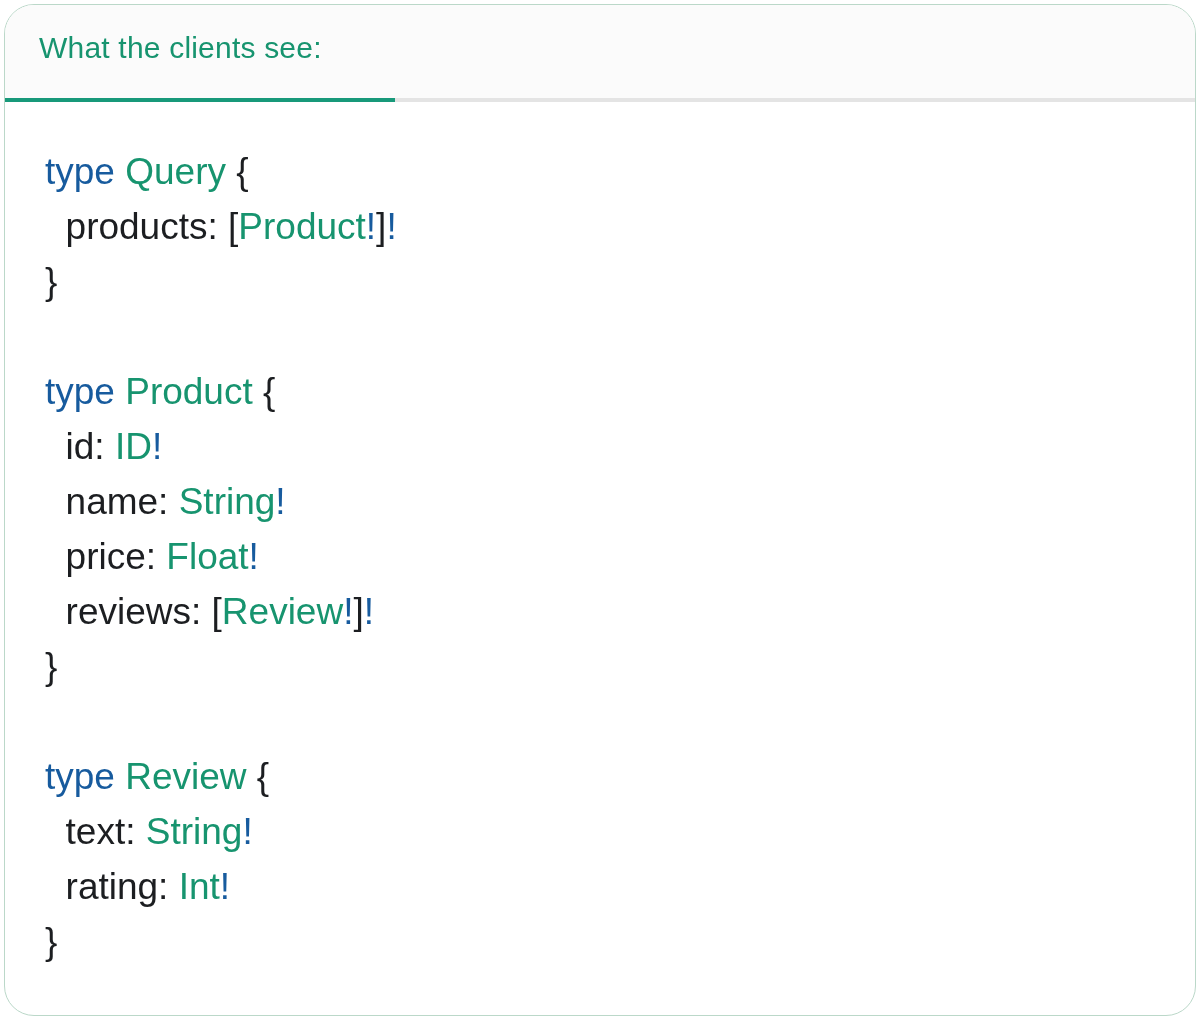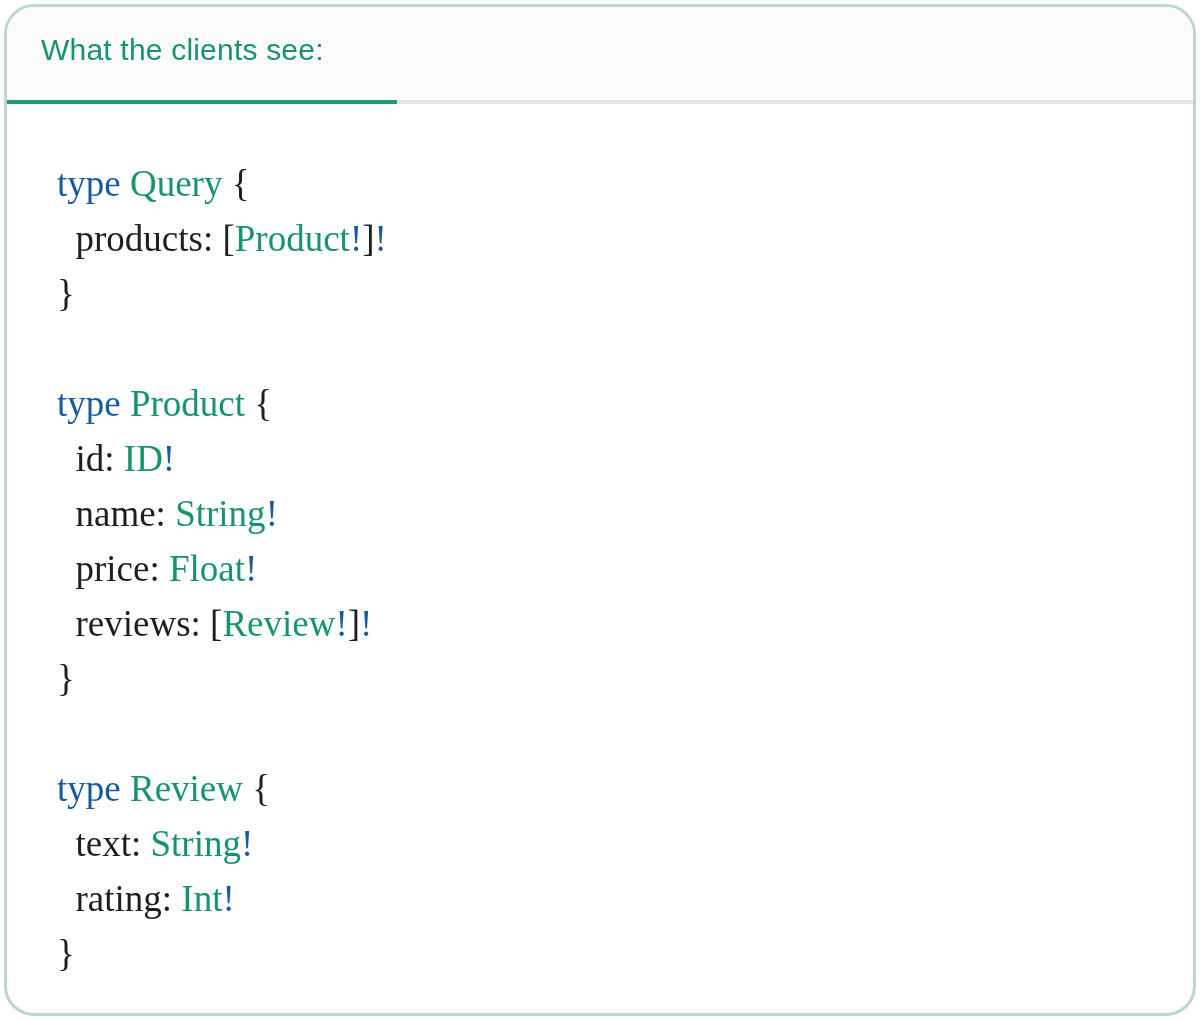"What the clients see:" .card { border: 3px solid #1d4ed8 -> 1px solid #1d4ed8 }
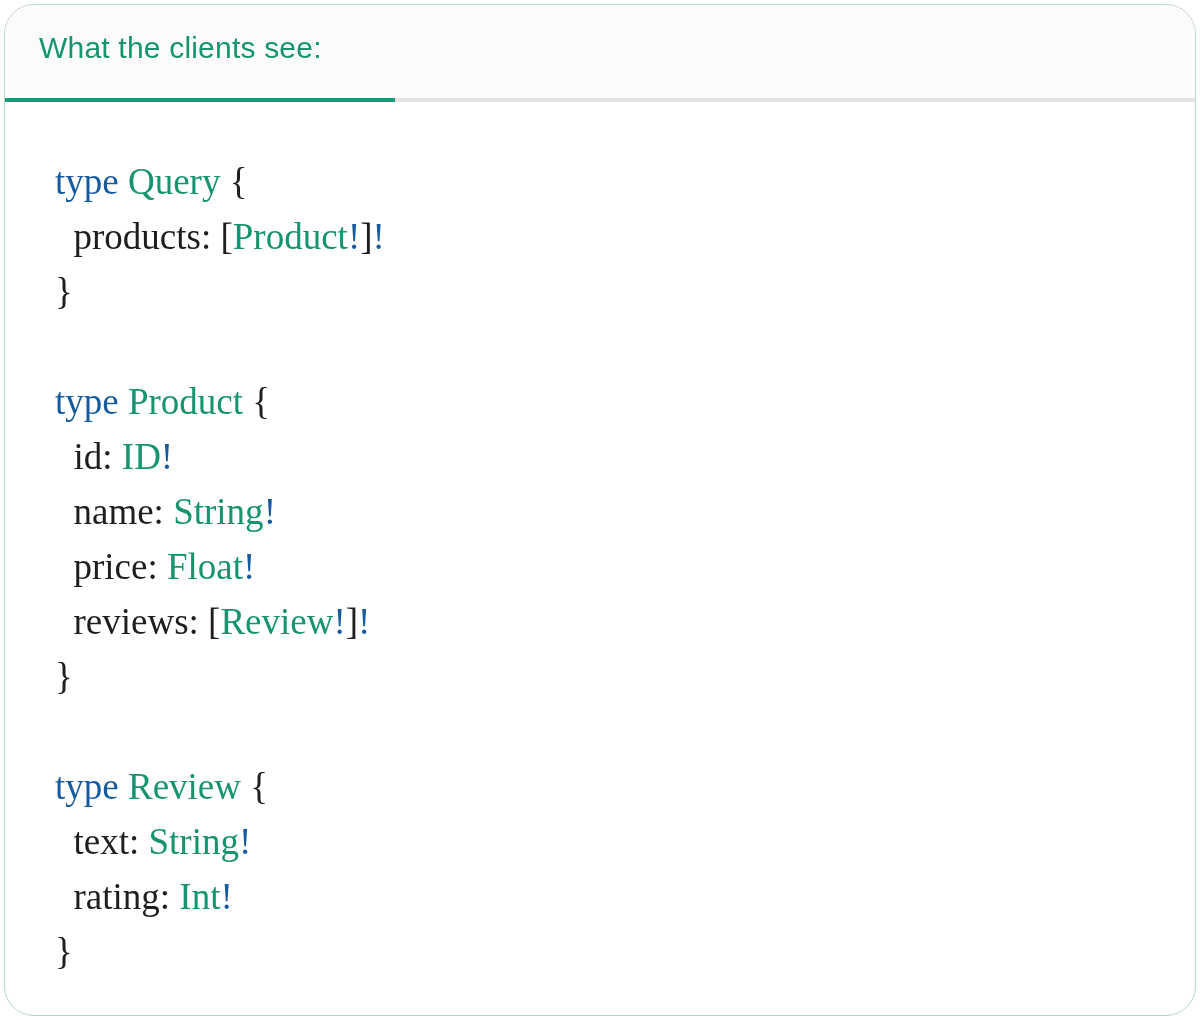"type Query {" .code-block { font-family: Liberation Serif, serif -> Liberation Sans, sans-serif; margin: 16px -> 6px }
